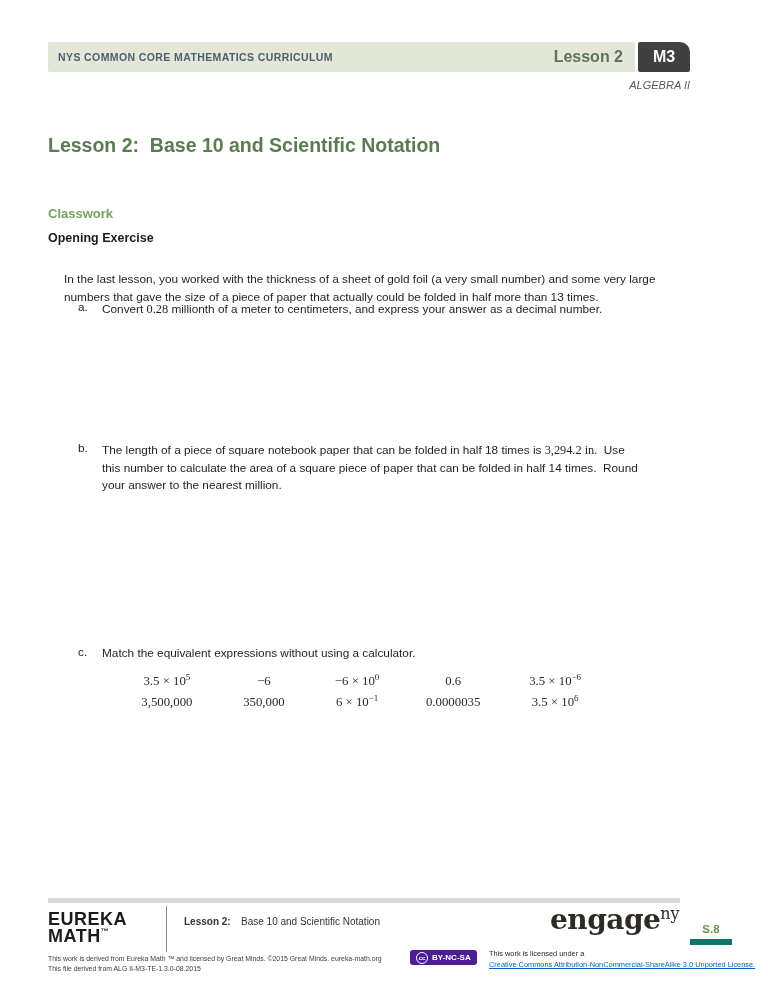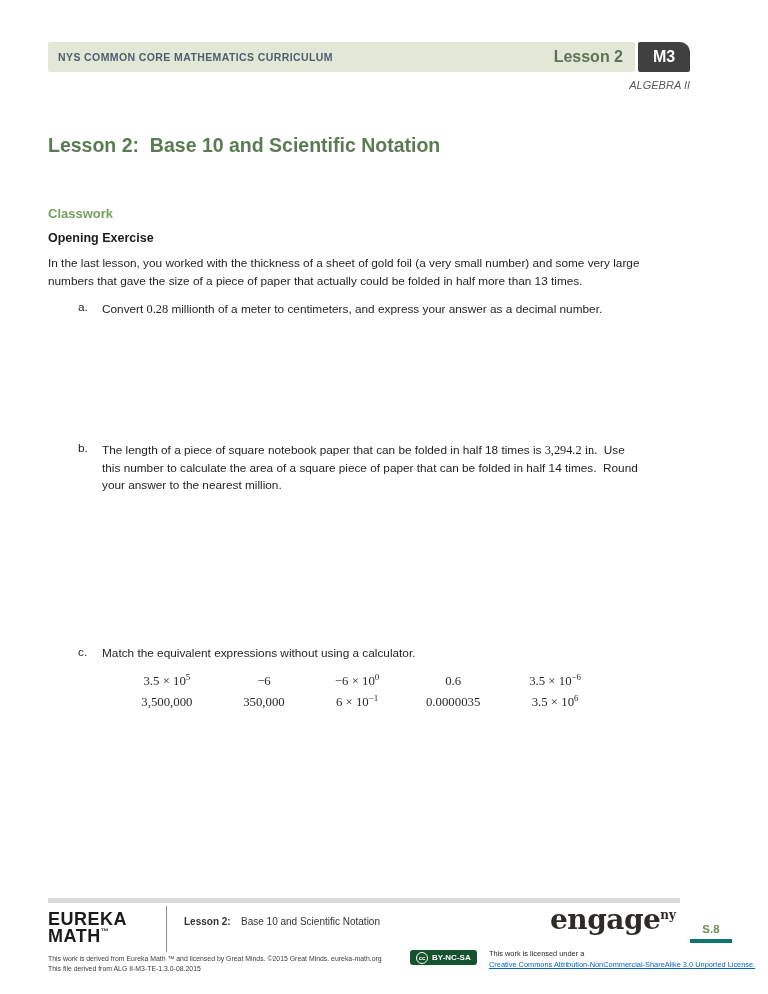"In the last lesson, you" p.intro { margin: 0 -> 16px }
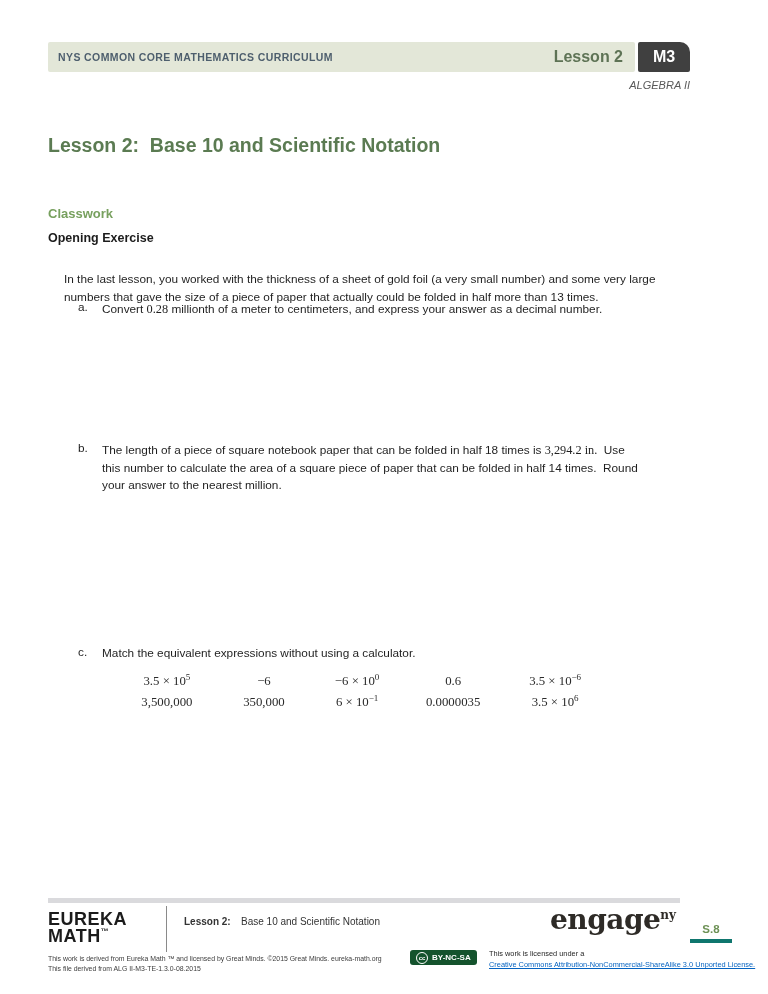"ny" .engage sup { font-size: 12px -> 16px; font-weight: bold -> normal }
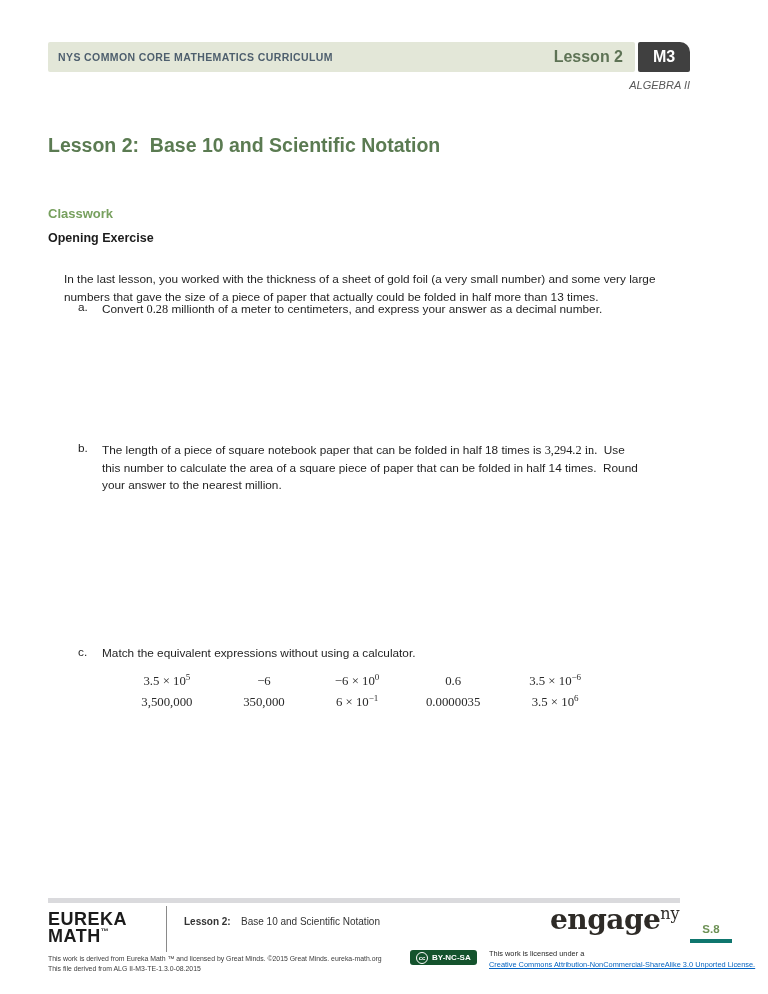"S.8" .page-num { border-bottom: 4px solid #0f766e -> 6px solid #0f766e }
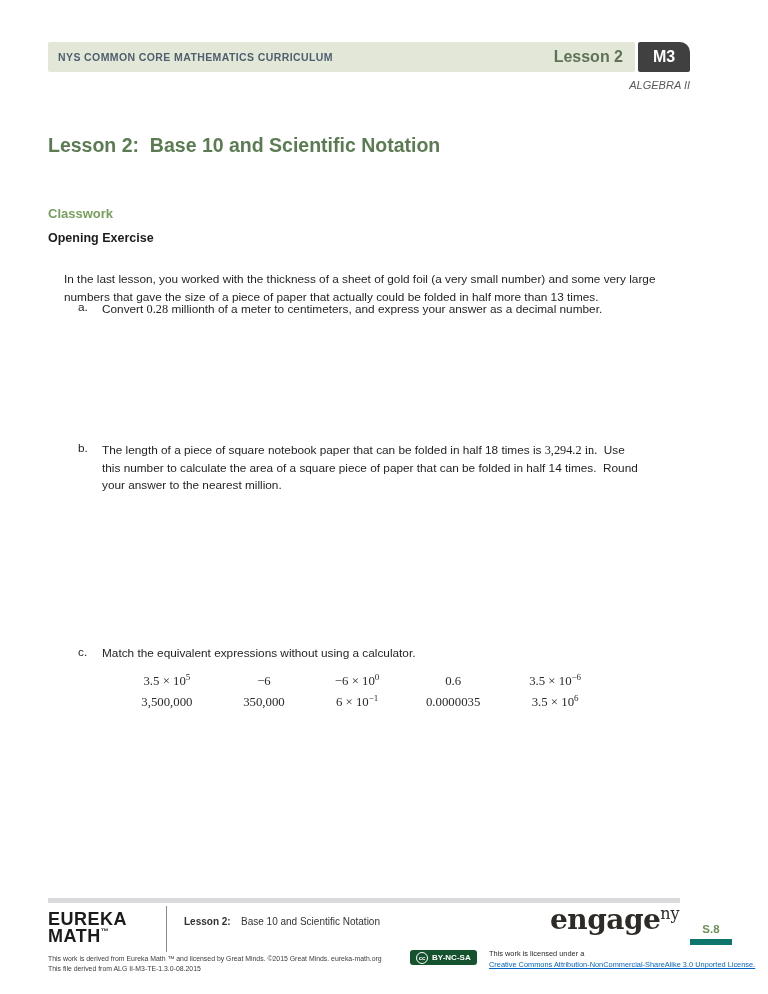"BY-NC-SA" .cc-badge { background: #14532d -> #4c1d95 }
